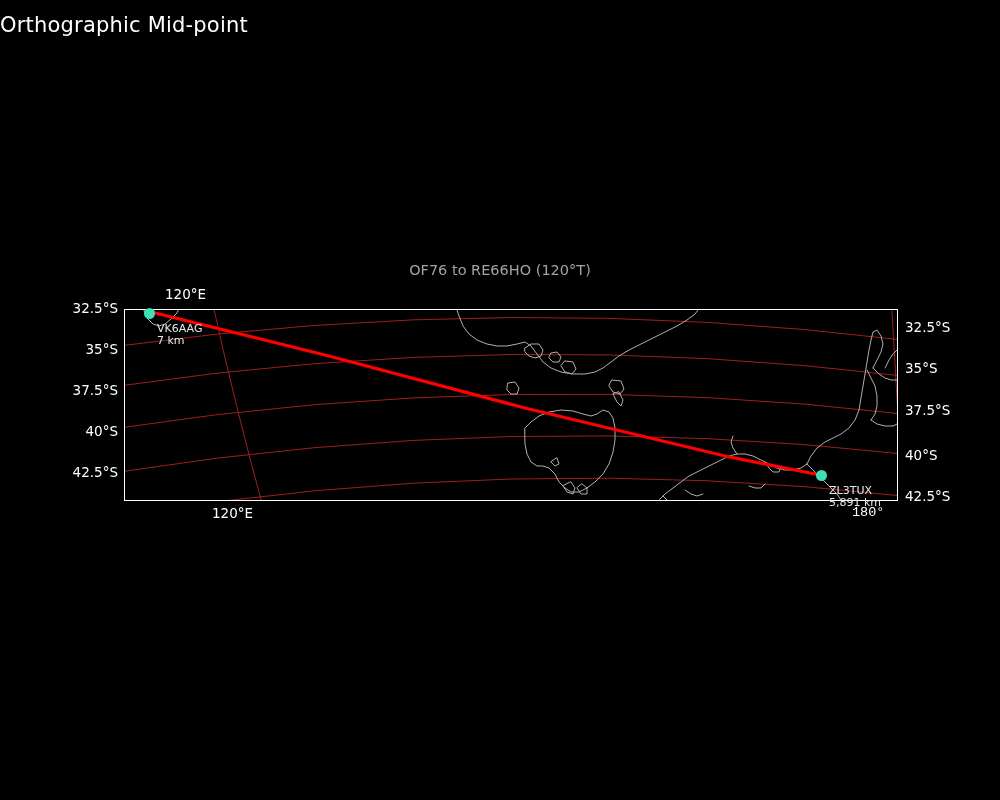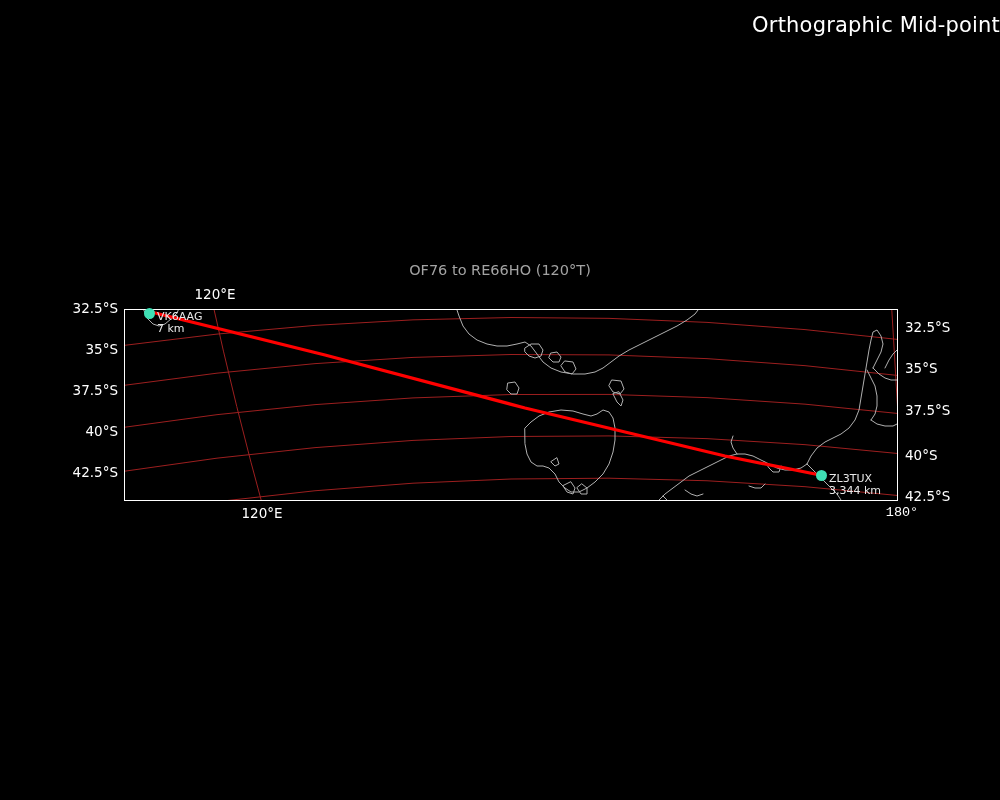"Orthographic Mid-point" .main-title { text-align: right -> left }
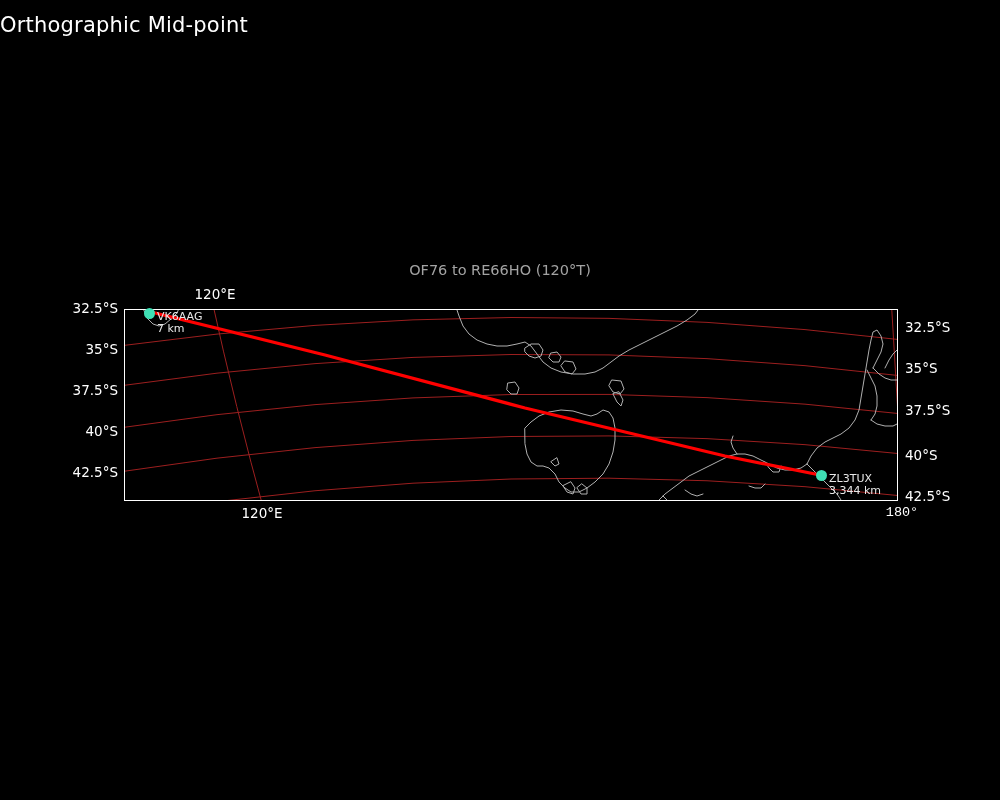"120°E" .ax-center { text-align: center -> none }
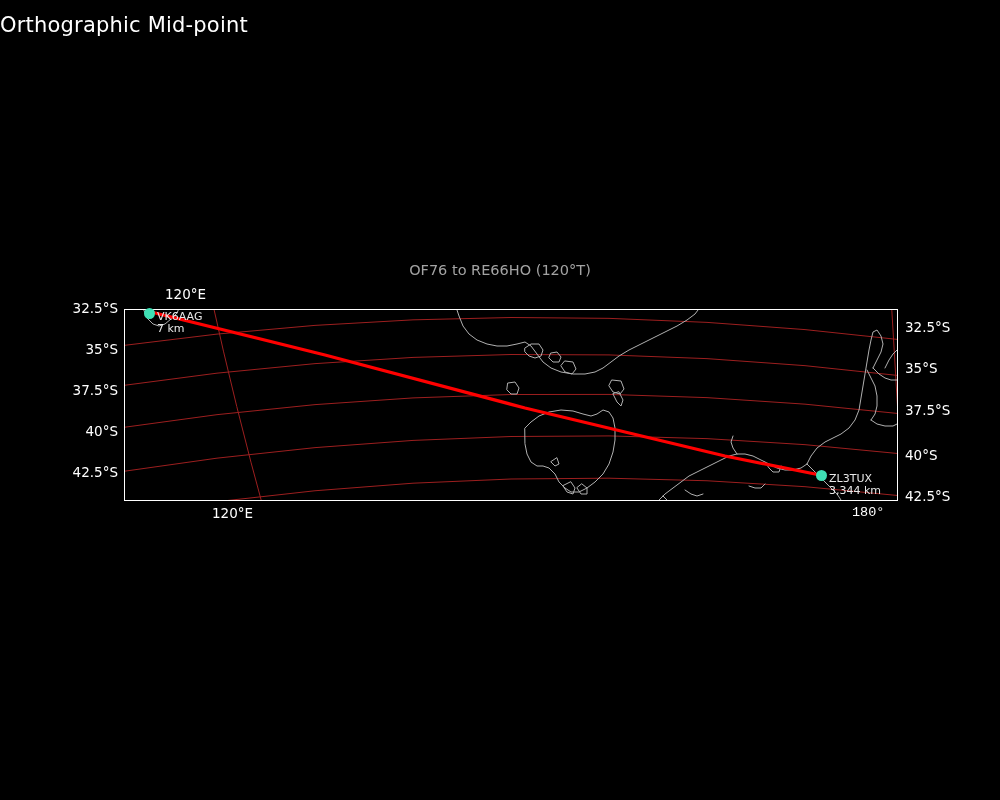"VK6AAG" .marker-label { margin-top: none -> 12px }
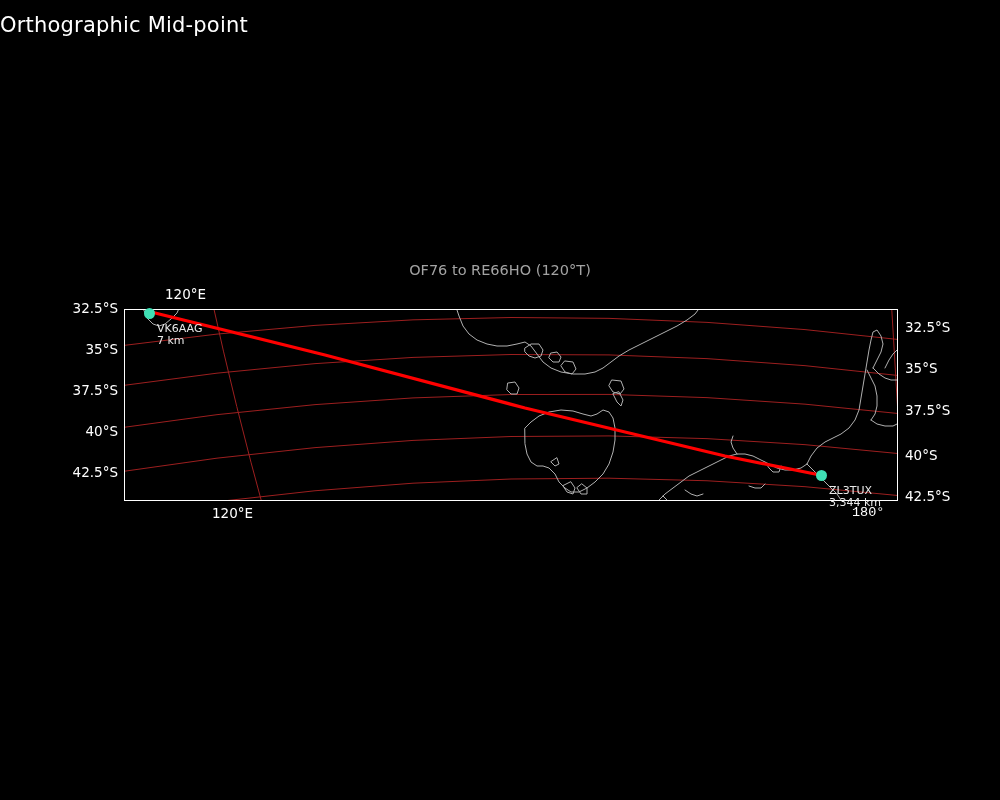"3,344 km" div { text: 3,344 -> 5,891 }
